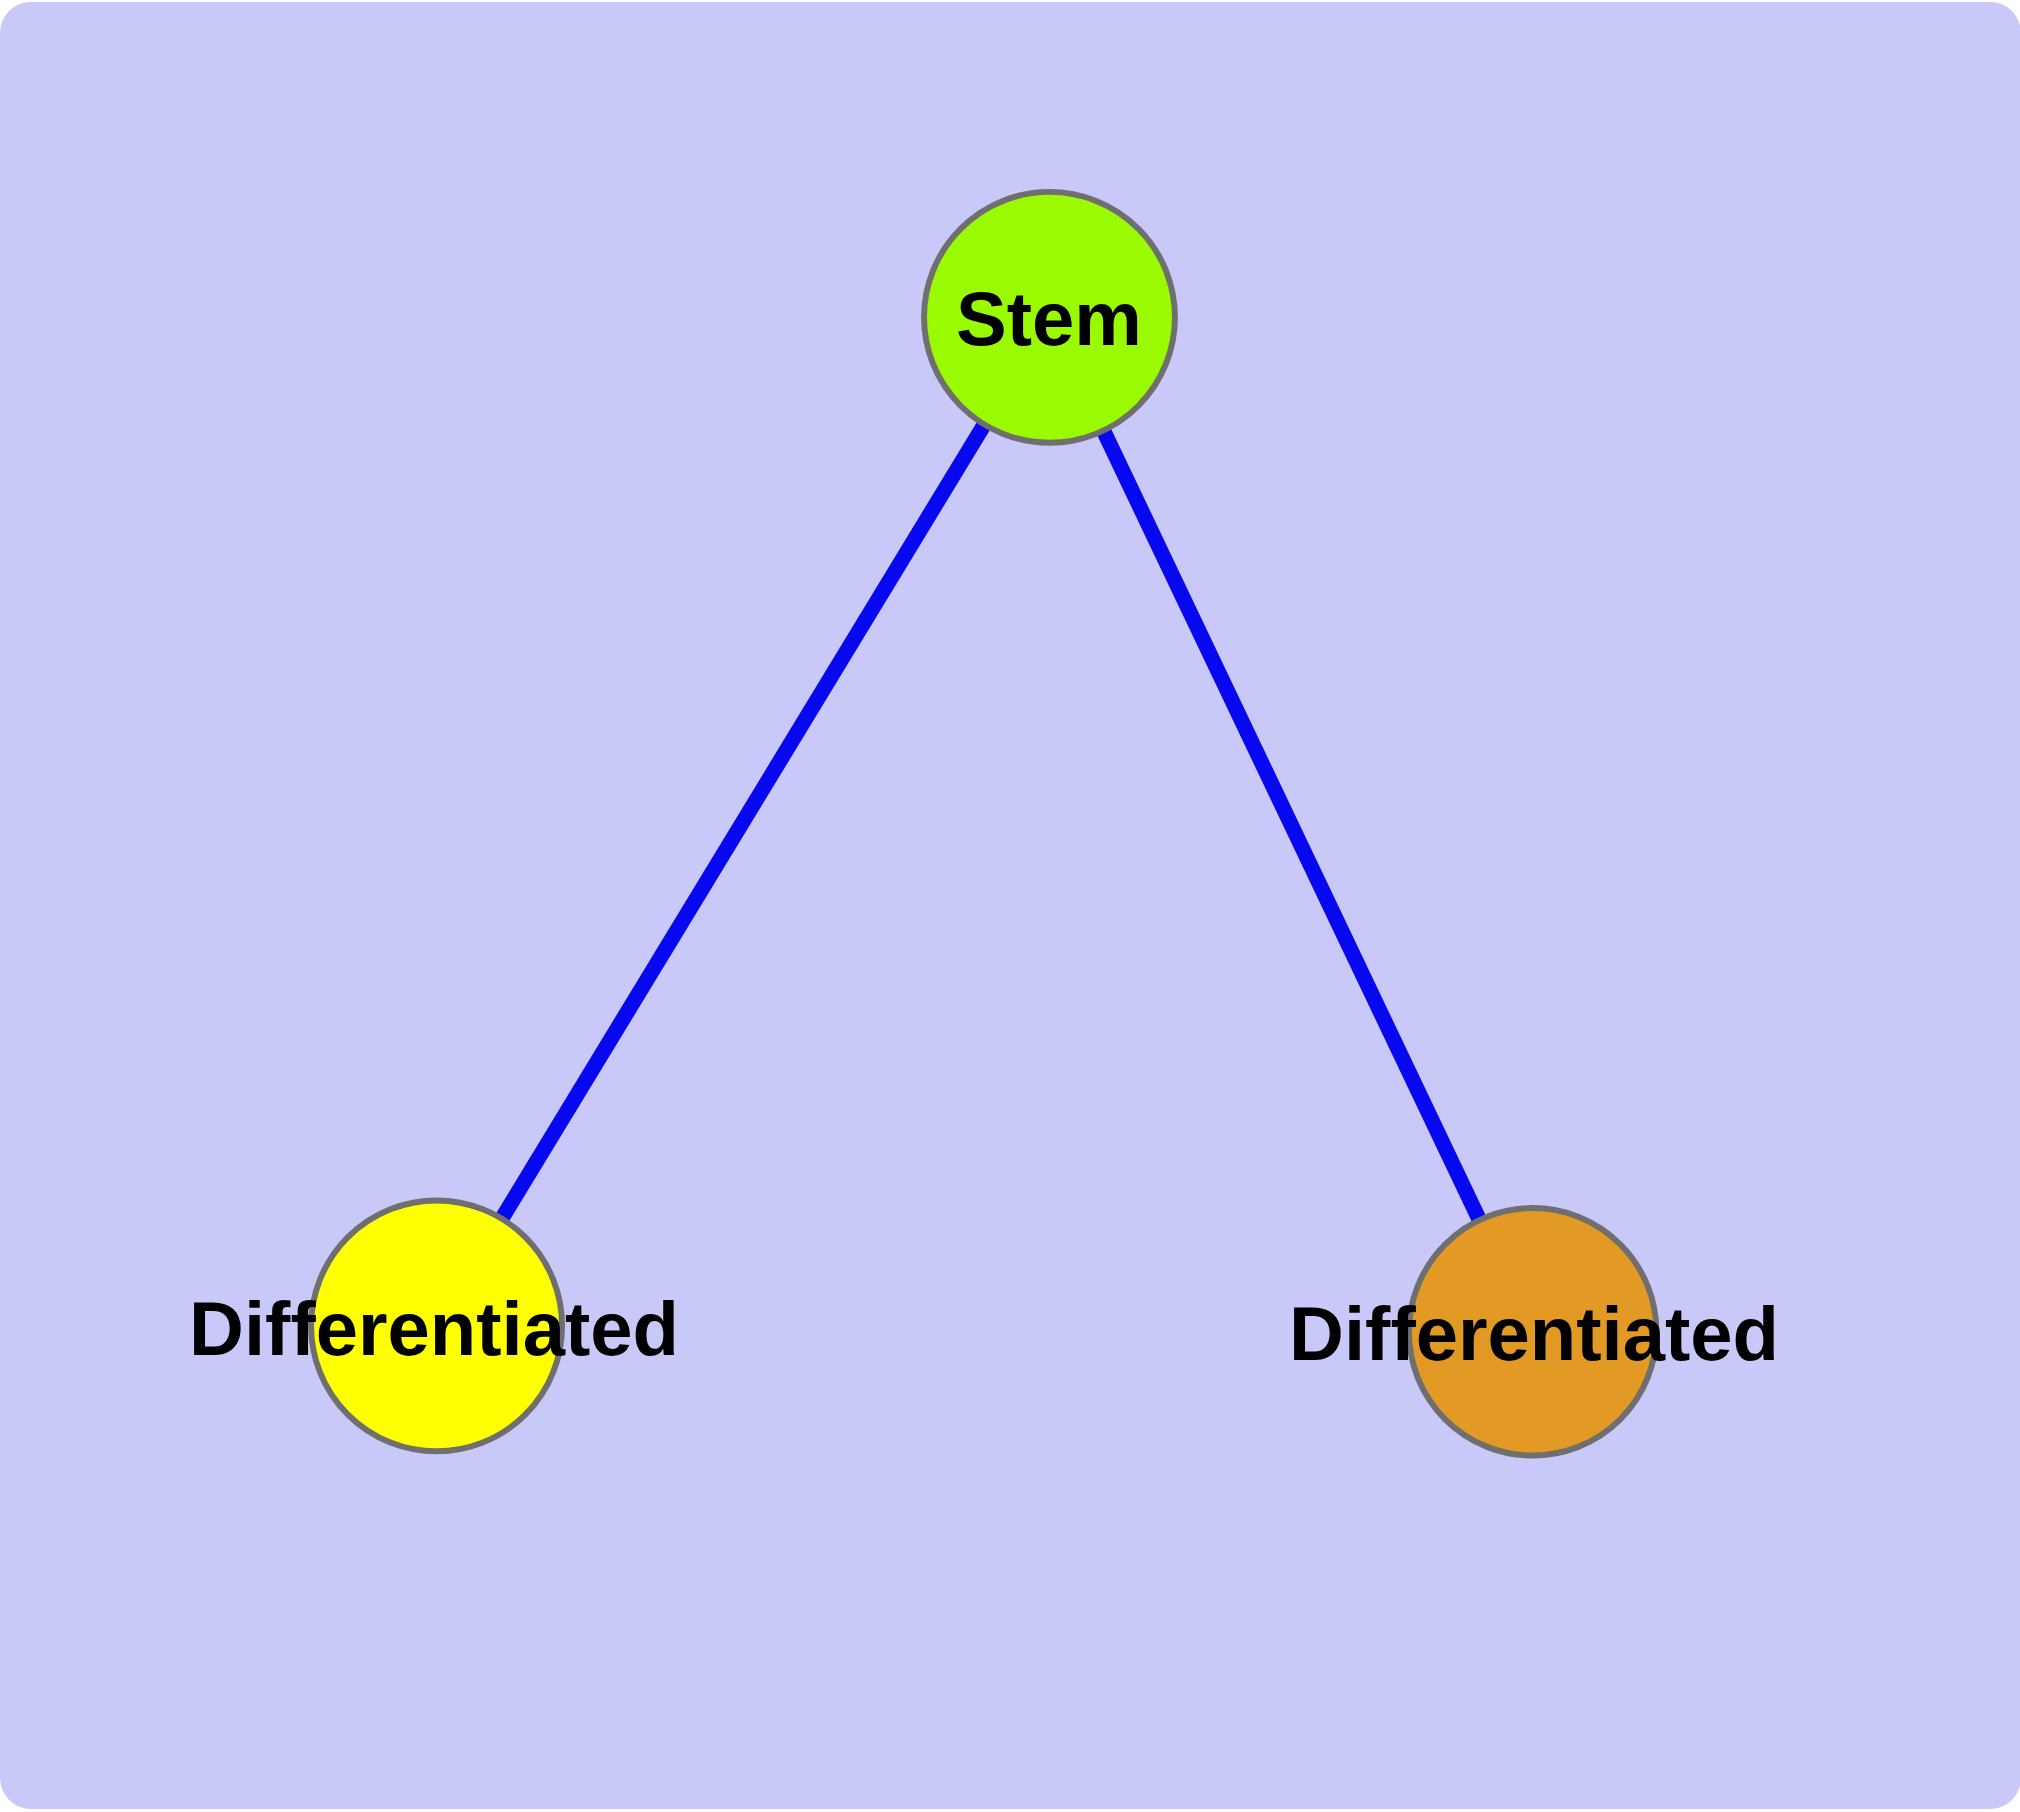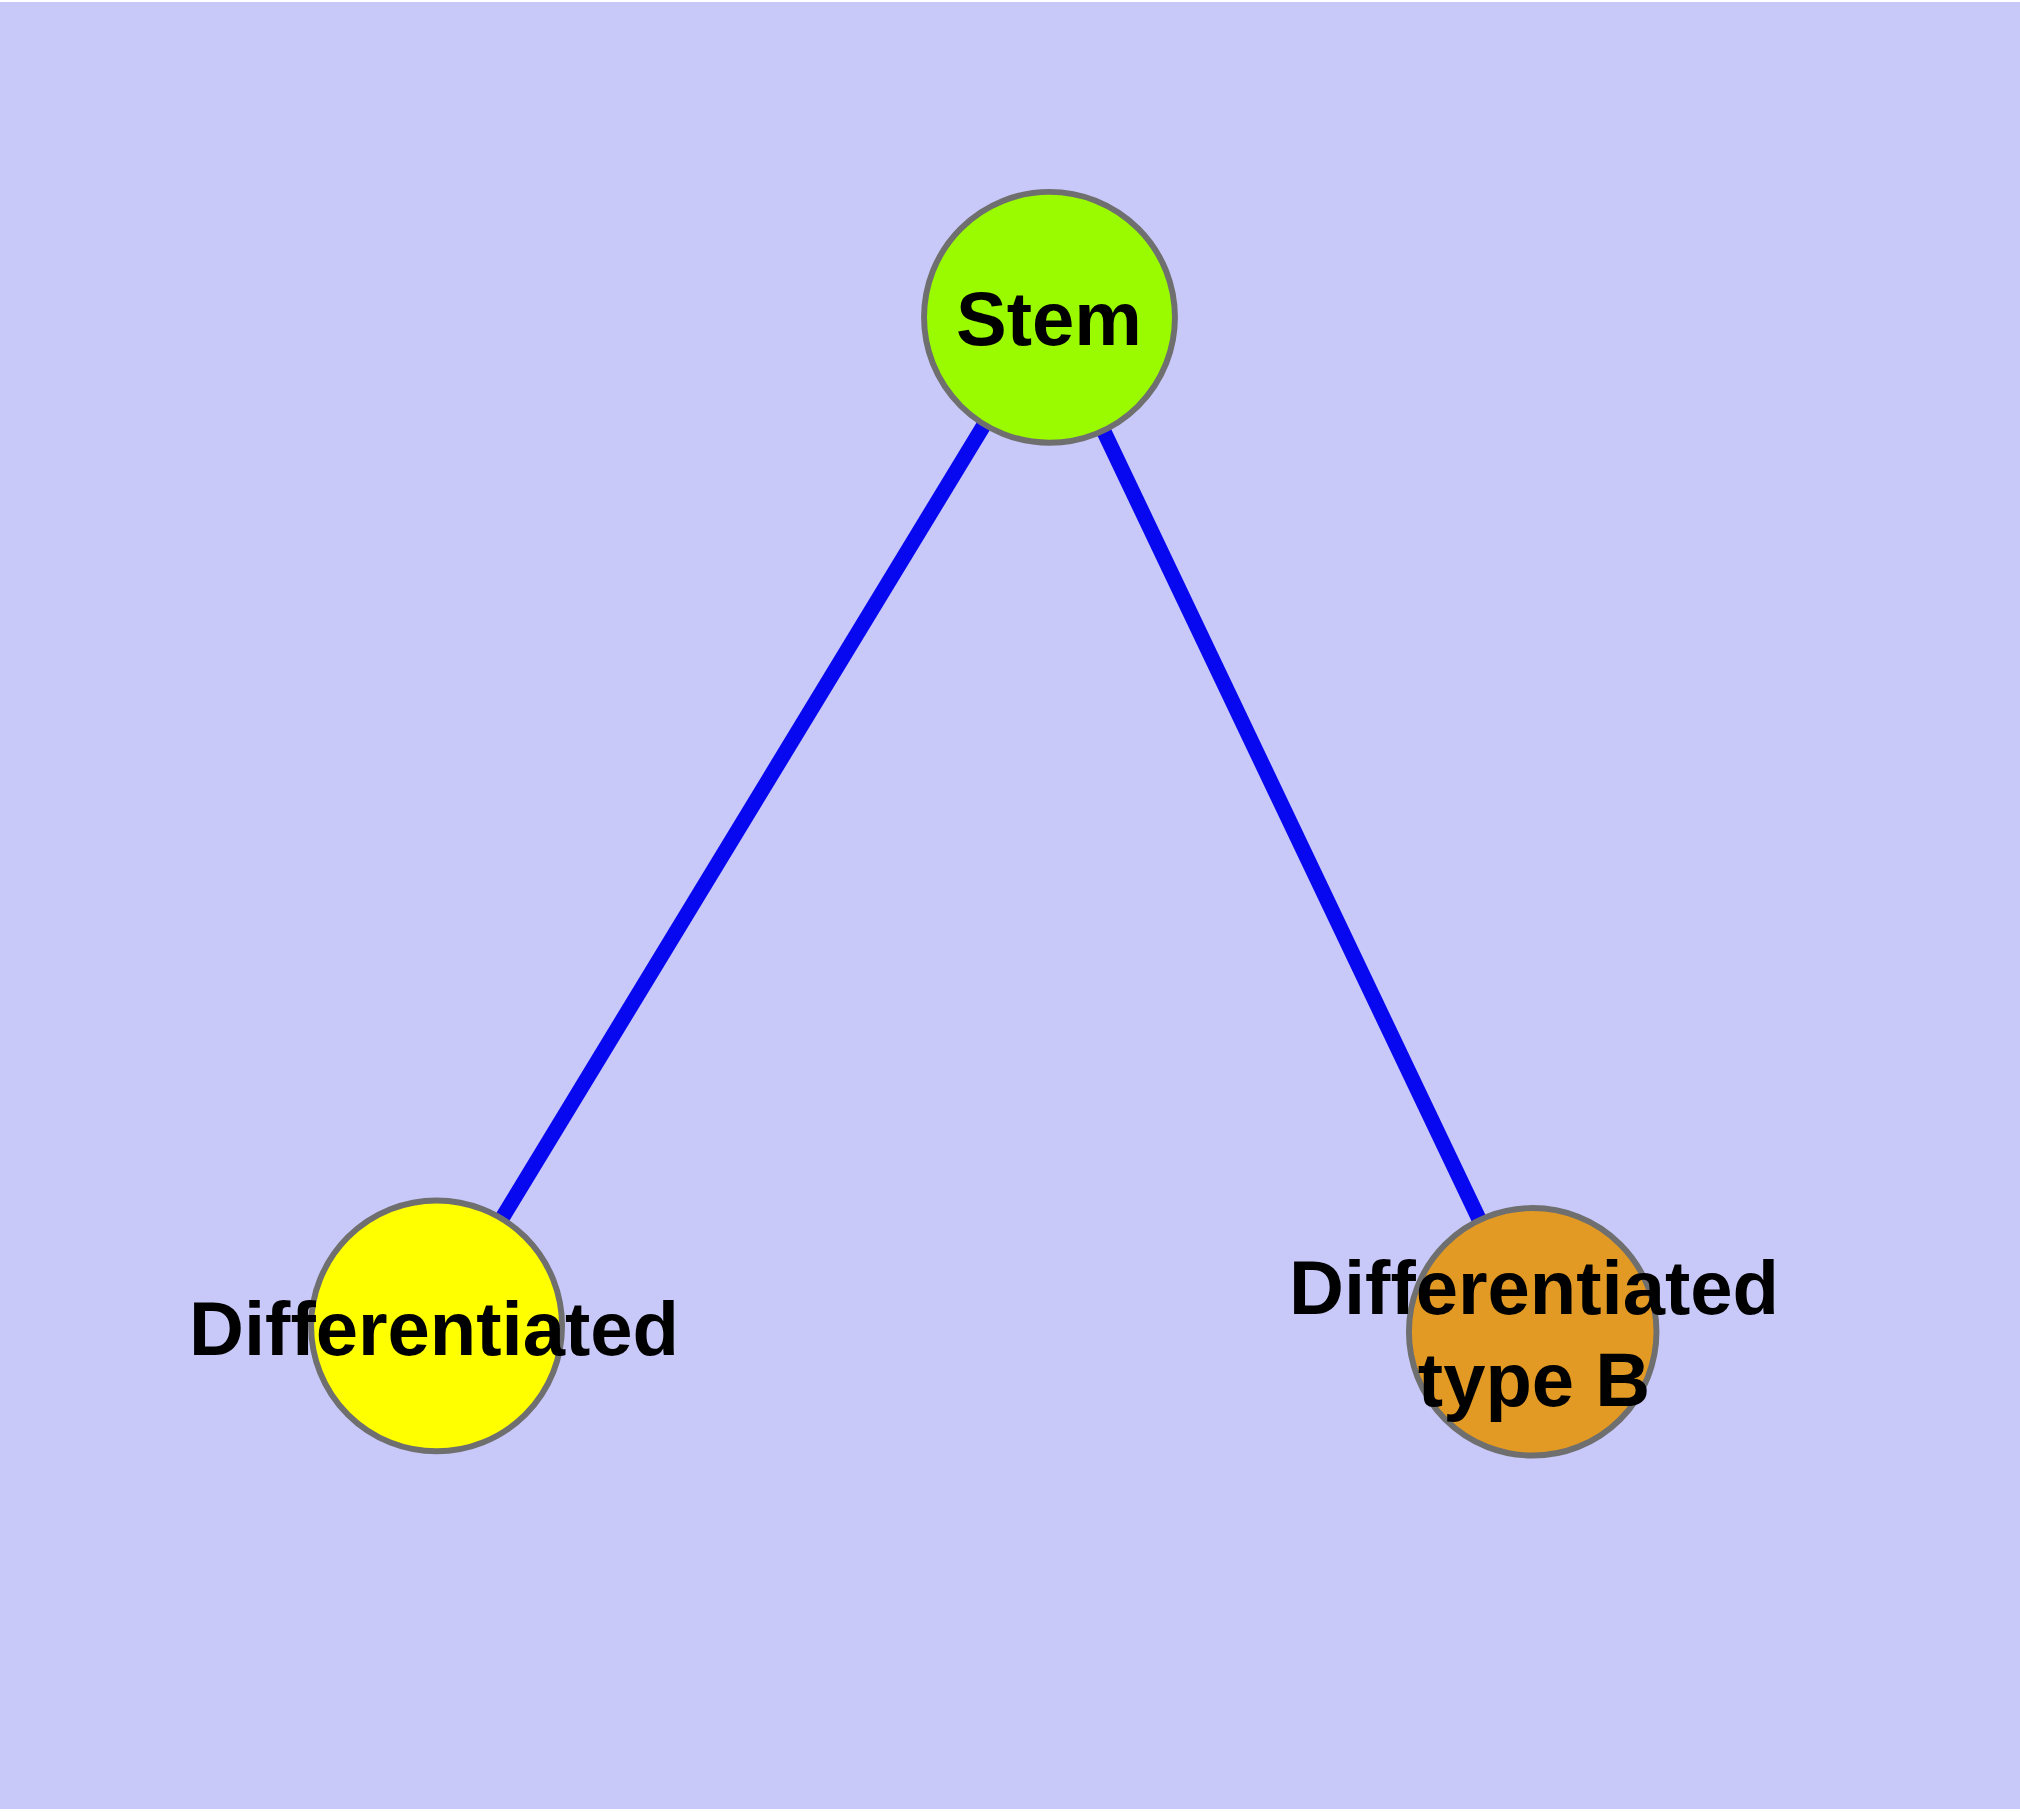"Stem" .canvas { border-radius: none -> 31px }
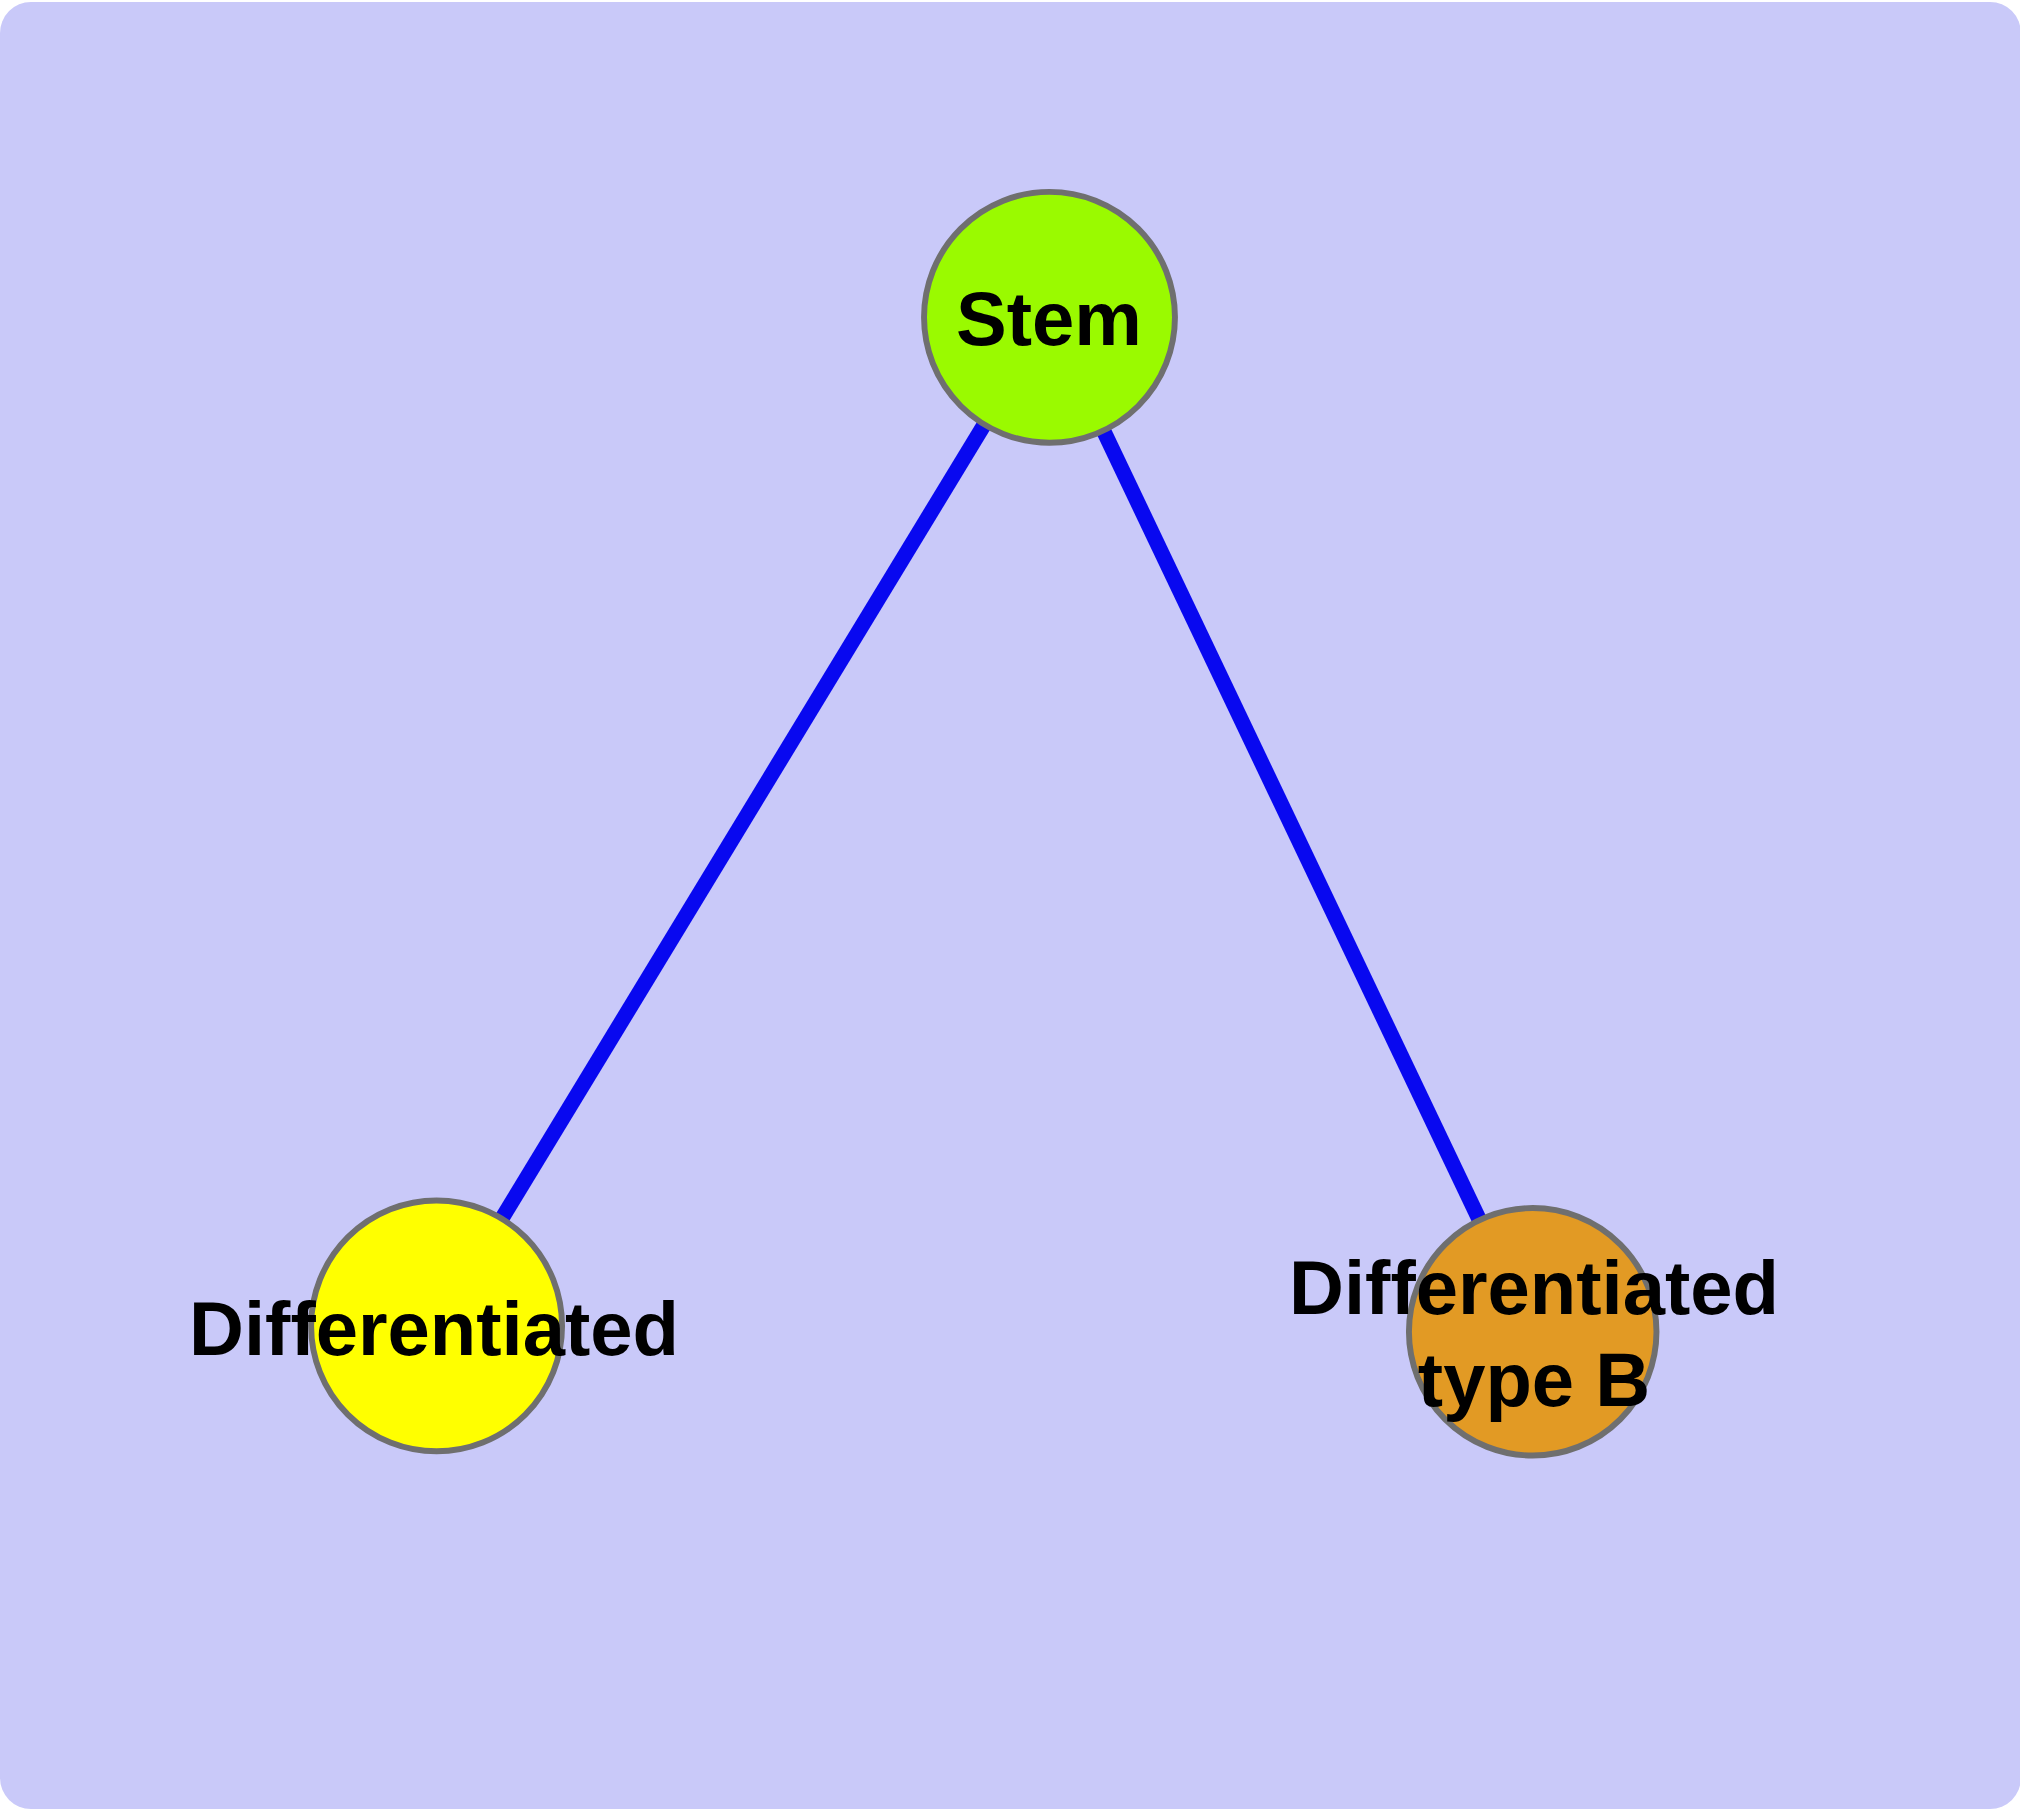"type B" div { html: <div>type B</div> -> none }
